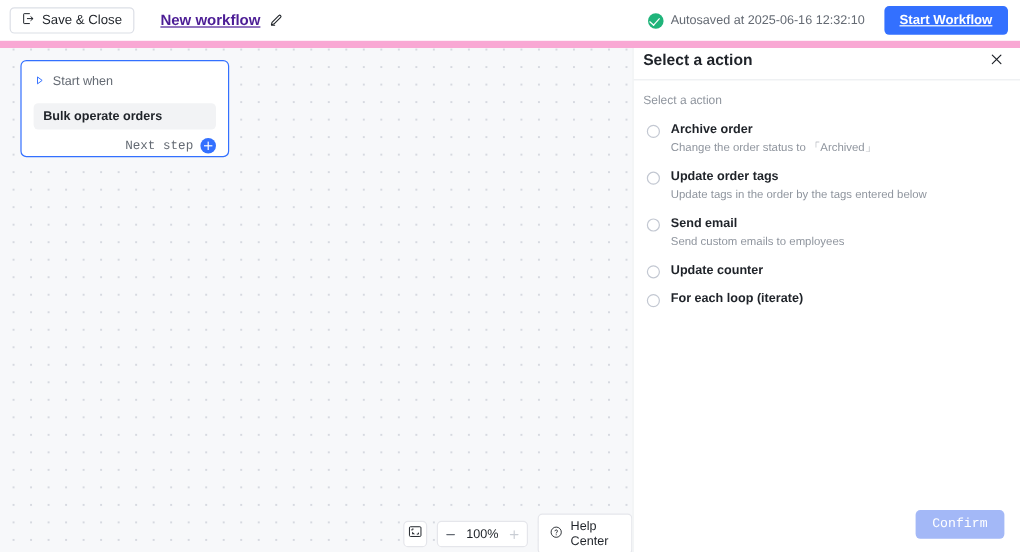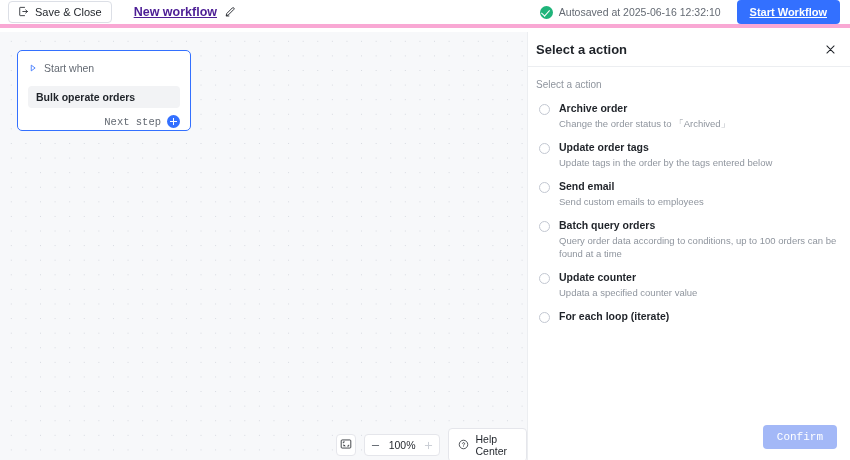"Save & Close" .topbar { border-bottom: 4px solid #f9a8d4 -> 6px solid #f9a8d4; height: 28px -> 40px }
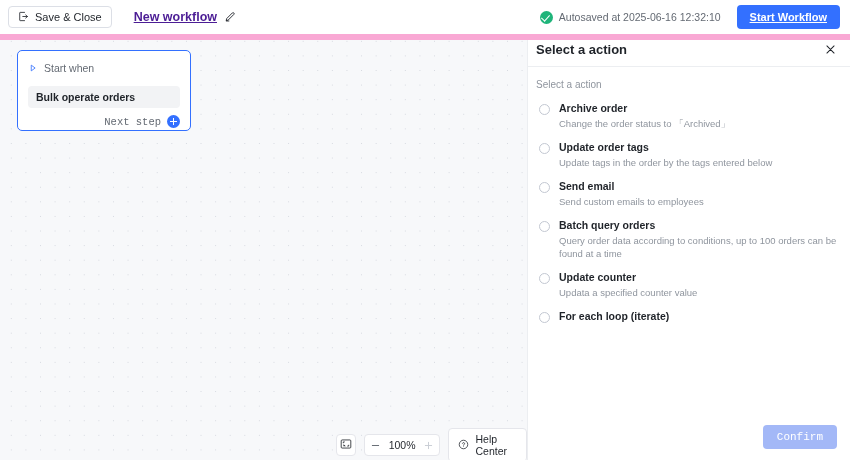"Batch query orders" div.option { html: <div> <span></span> <span> <span>Batch query orders</span> <span>Query order data according to conditions, up to 100 orders can be found at a time</span> </span> </div> -> none }
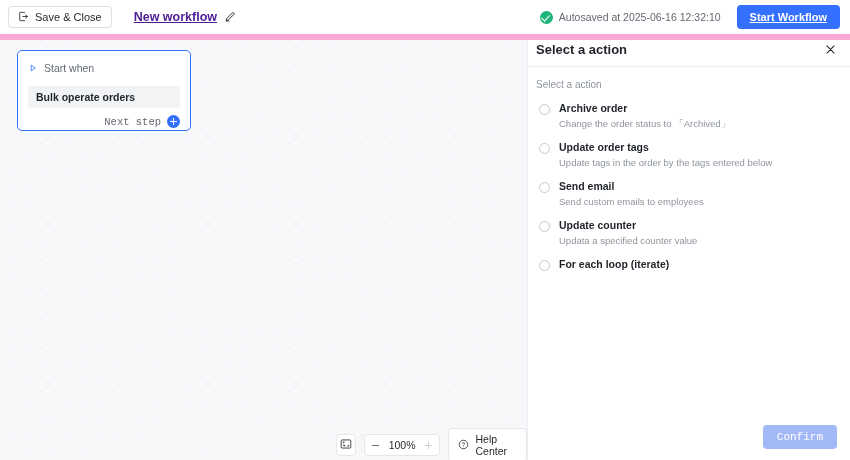"Updata a specified counter value" span.opt-desc { html: <span>Updata a specified counter value</span> -> none }
